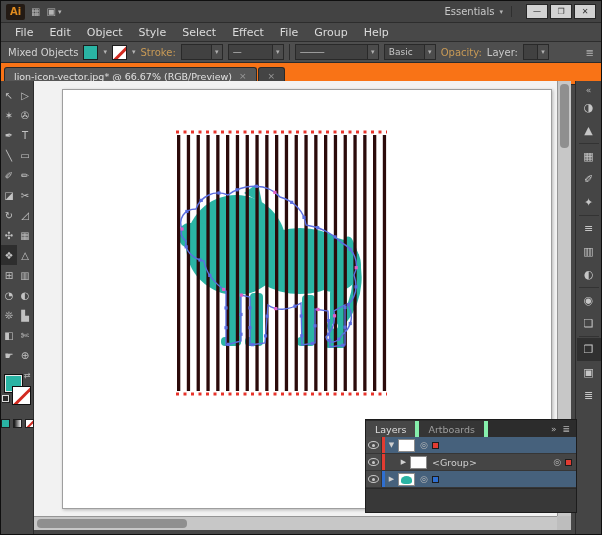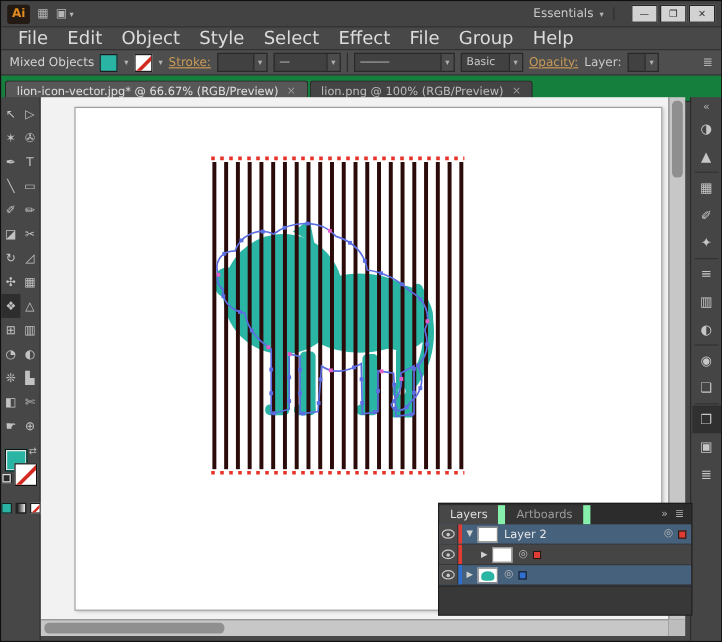"File" .menu-item { font-size: 15px -> 11px }
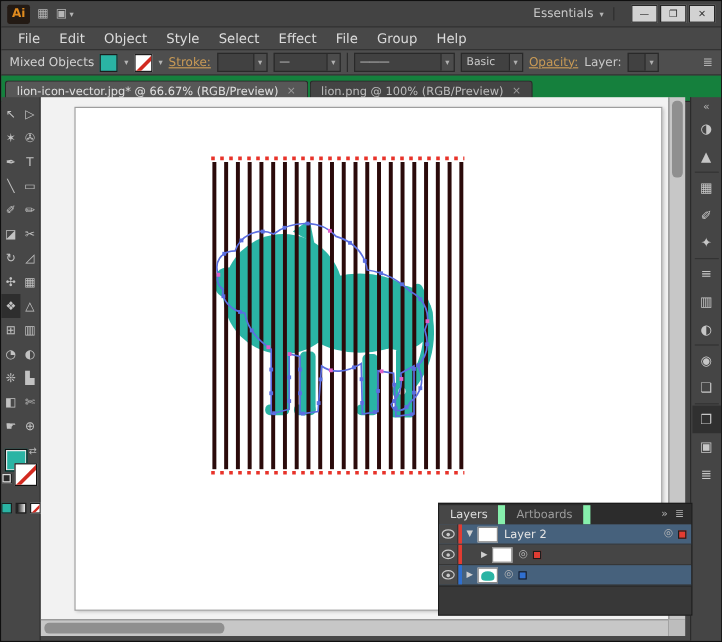"Stroke:" .link { text-decoration: underline -> none }
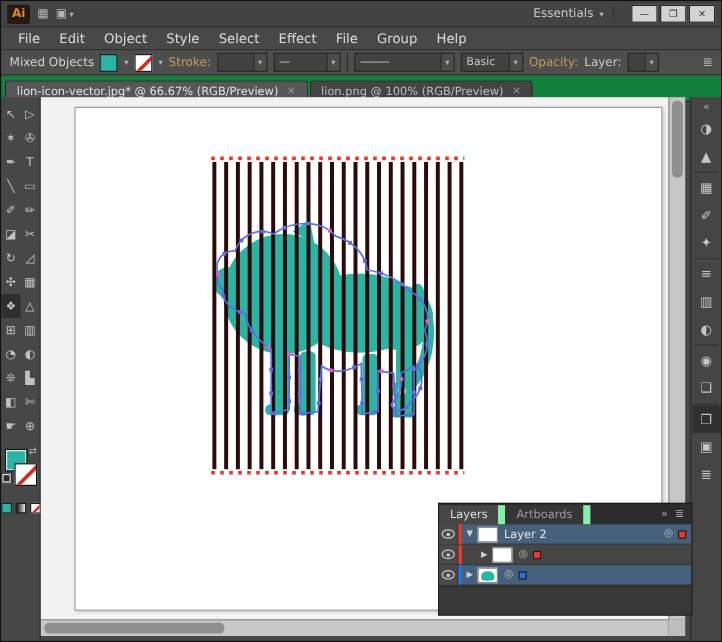"lion-icon-vector.jpg* @ 66.67%" .tabbar { background: #15803d -> #f97316 }
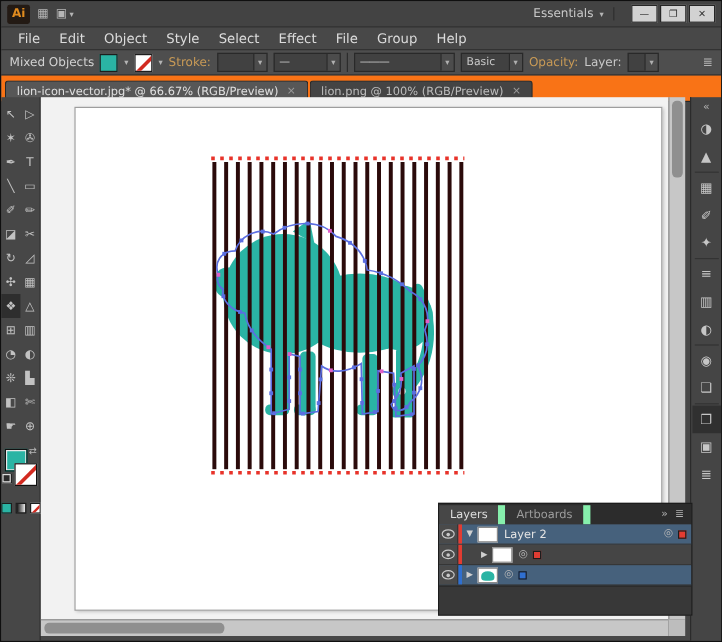"lion.png @ 100% (RGB/Preview)" span { html: <span>lion.png @ 100% (RGB/Preview)</span> -> none }
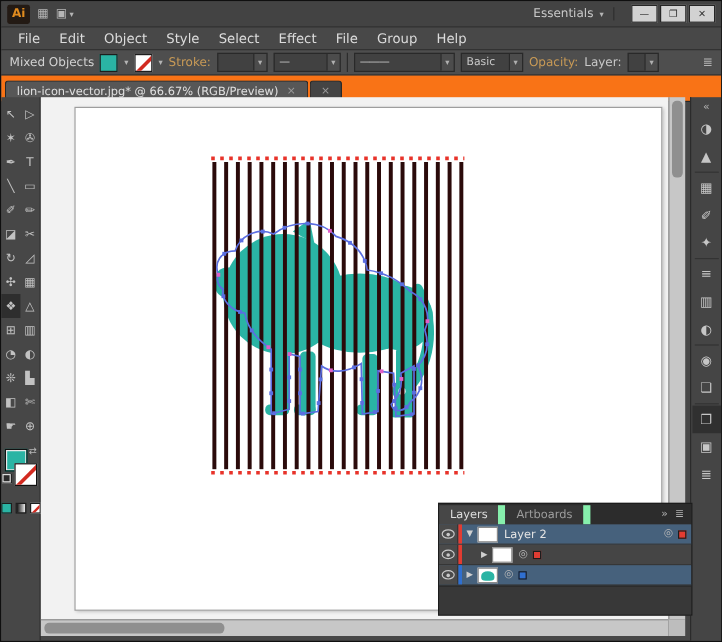"Layers" .lp-tab { border-right: 6px solid #86efac -> 4px solid #86efac }
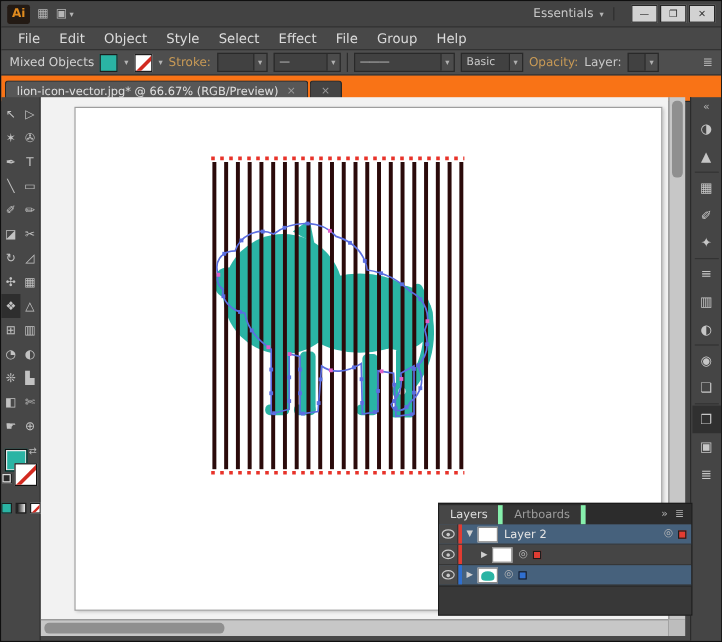"Layer 2" span.lp-name { html: <span>Layer 2</span> -> none }
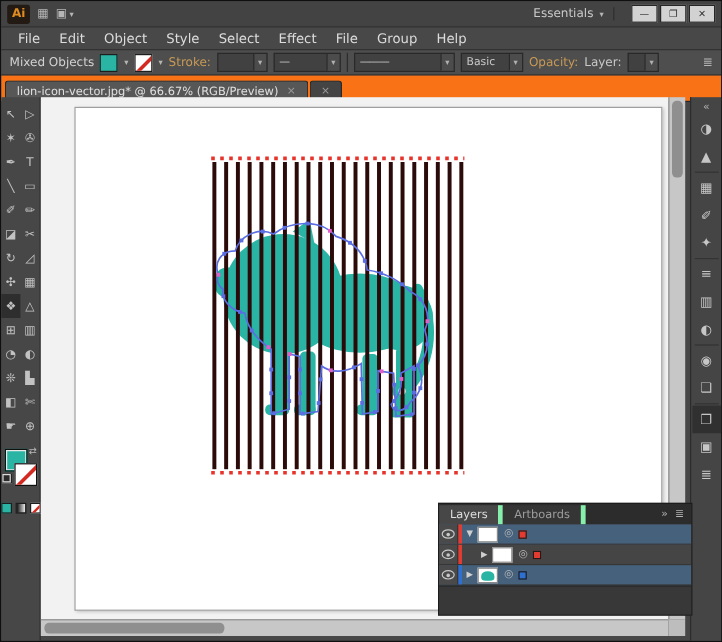"<Group>" span.lp-name { html: none -> <span>&lt;Group&gt;</span> }
